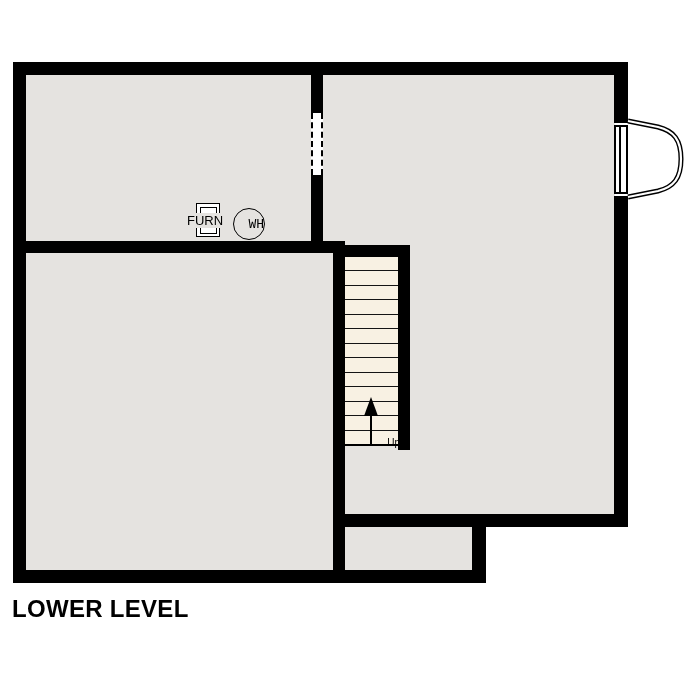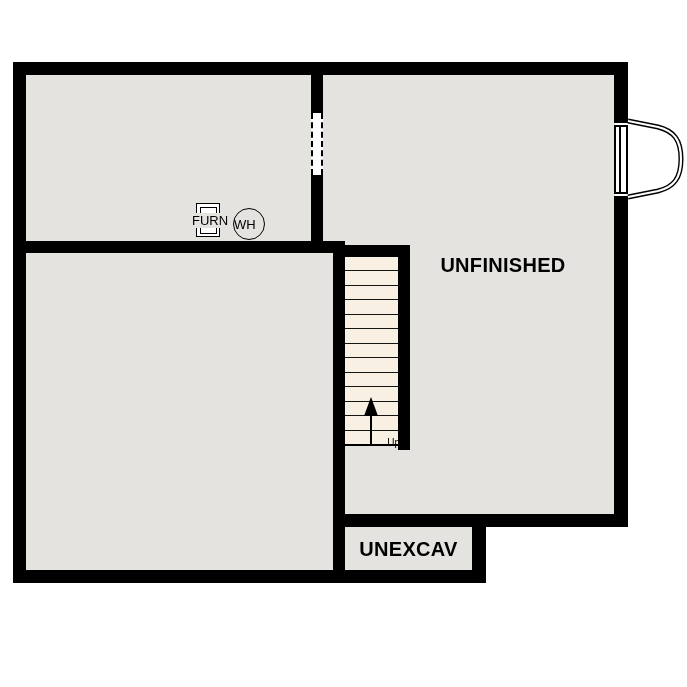"FURN" .furn-label { text-align: center -> left }
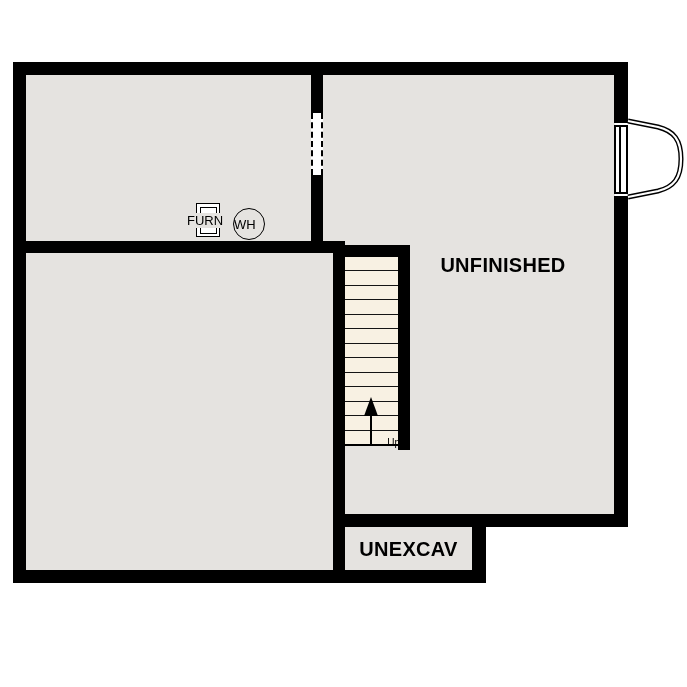"WH" .wh-circle { font-family: none -> Liberation Mono, monospace; justify-content: flex-start -> flex-end }
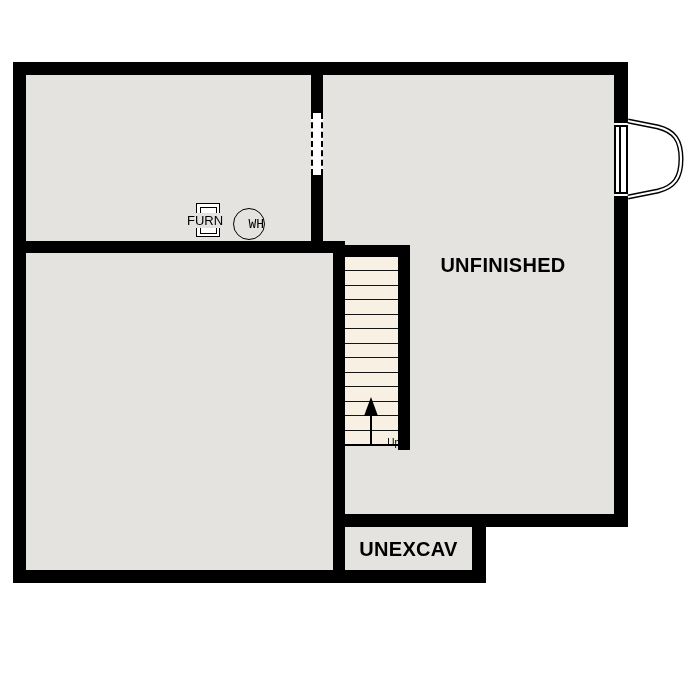"UNFINISHED" div { html: <div>UNFINISHED</div> -> none }
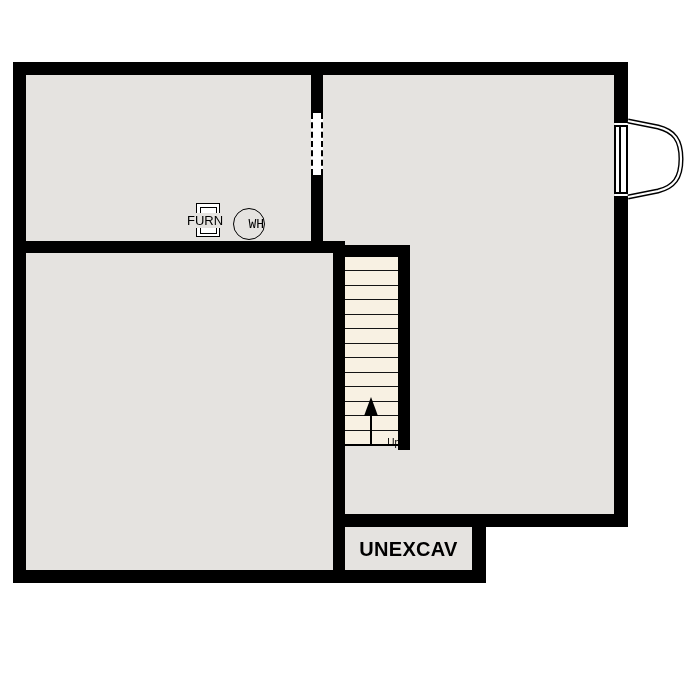"UNEXCAV" div.room-label { html: <div>UNEXCAV</div> -> none }
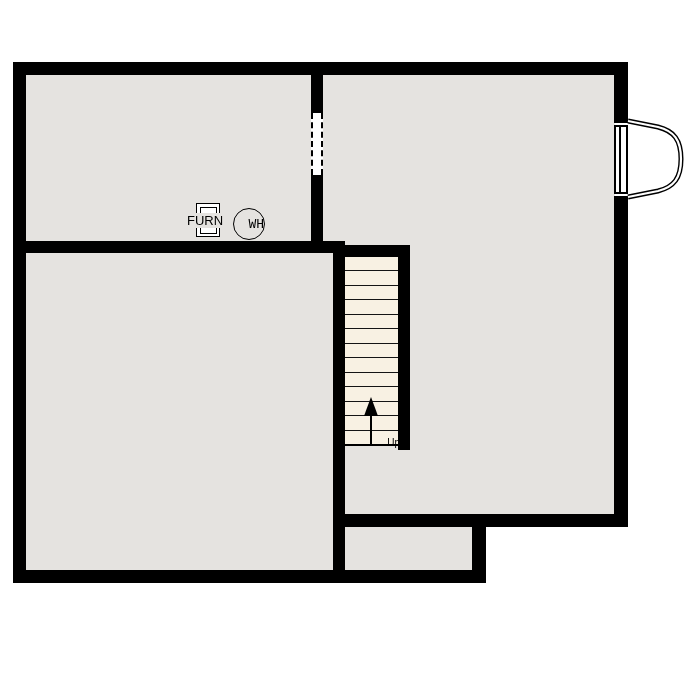"LOWER LEVEL" div.floor-title { html: none -> <div>LOWER LEVEL</div> }
